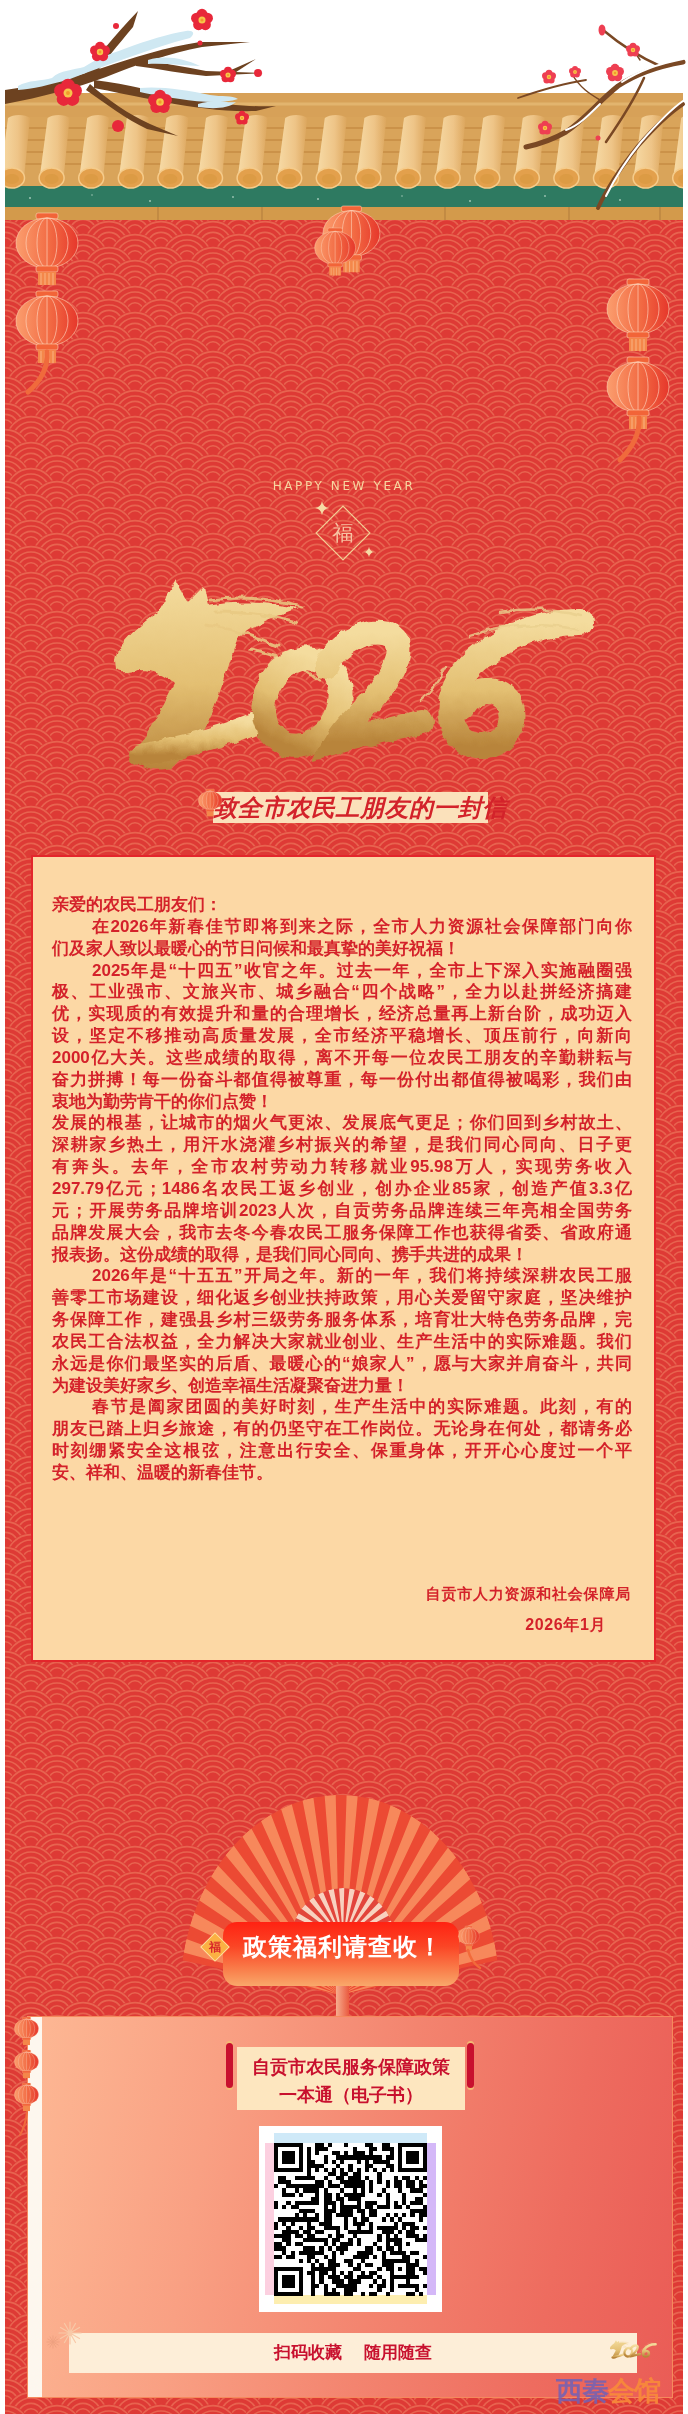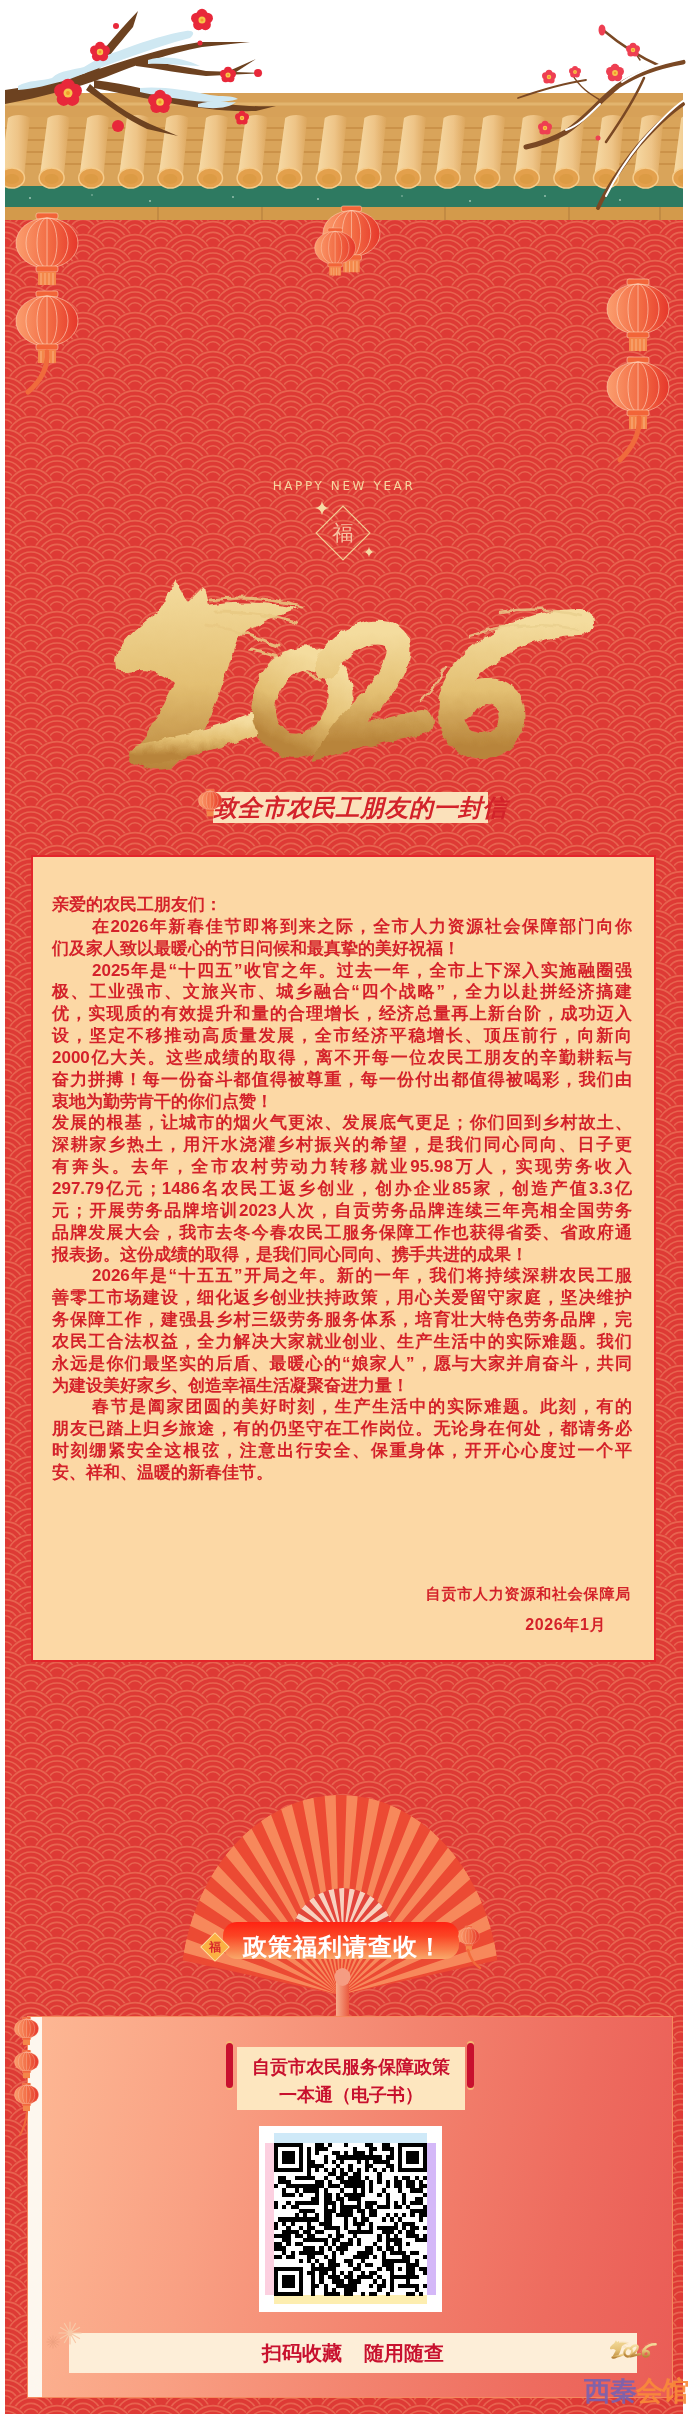"政策福利请查收！" .policy-banner { height: 37px -> 64px }
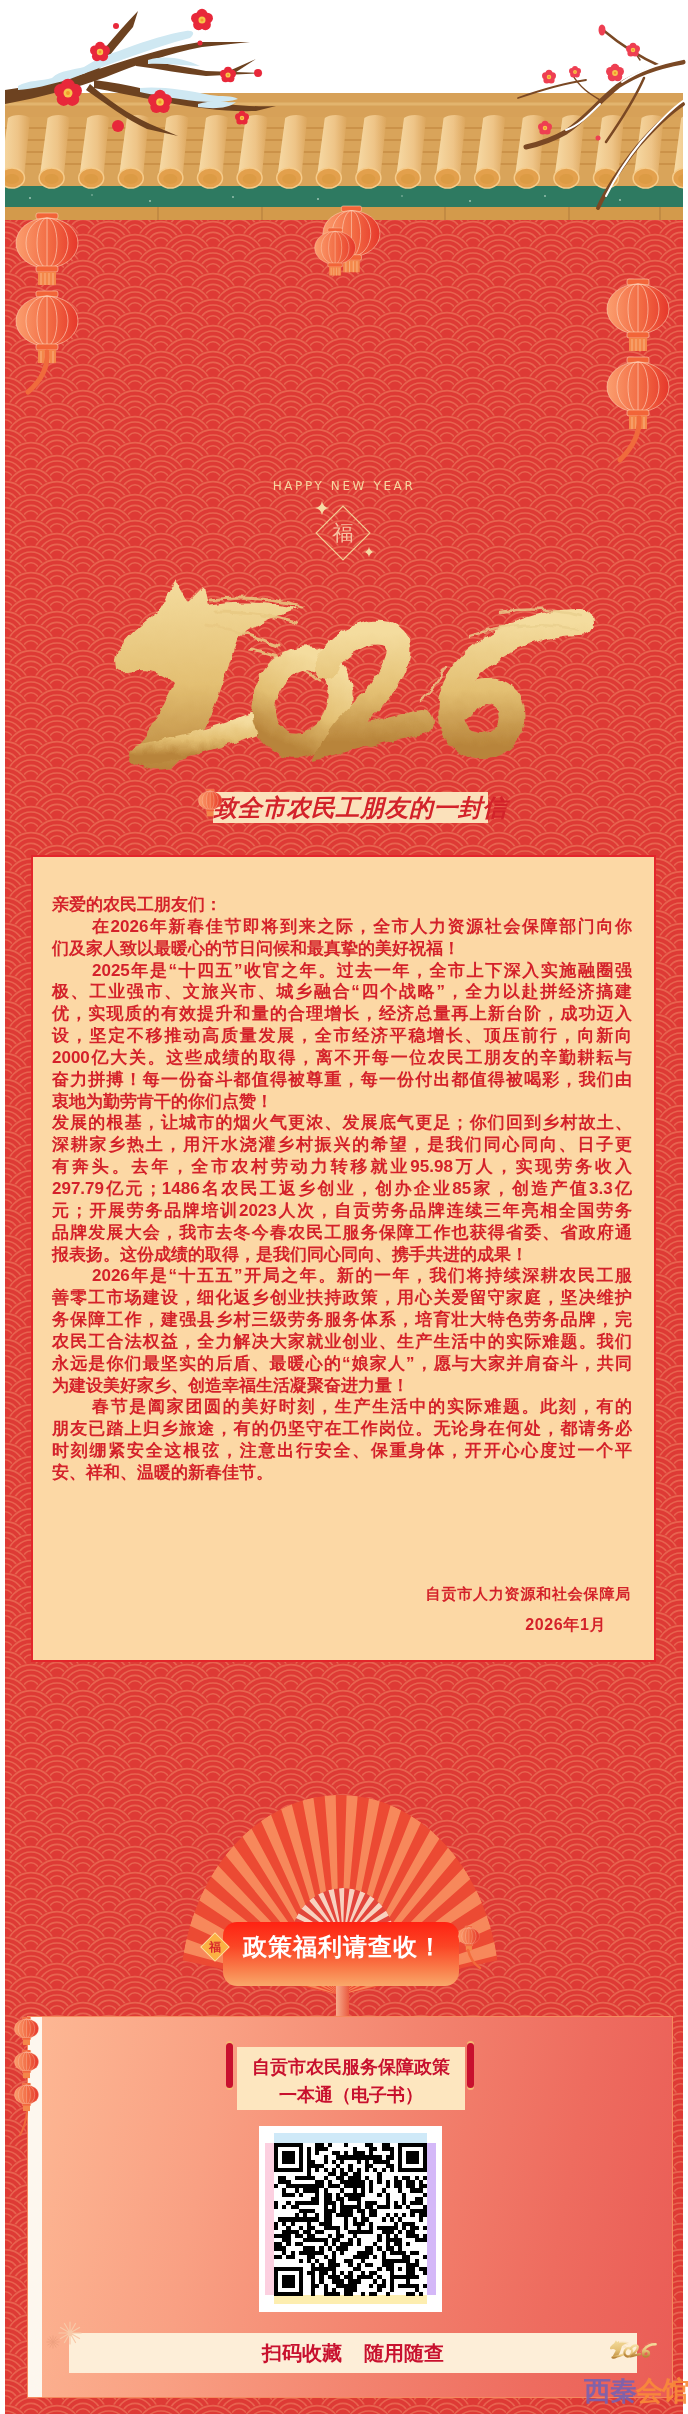"扫码收藏 随用随查" .scan-banner { font-size: 20px -> 17px }
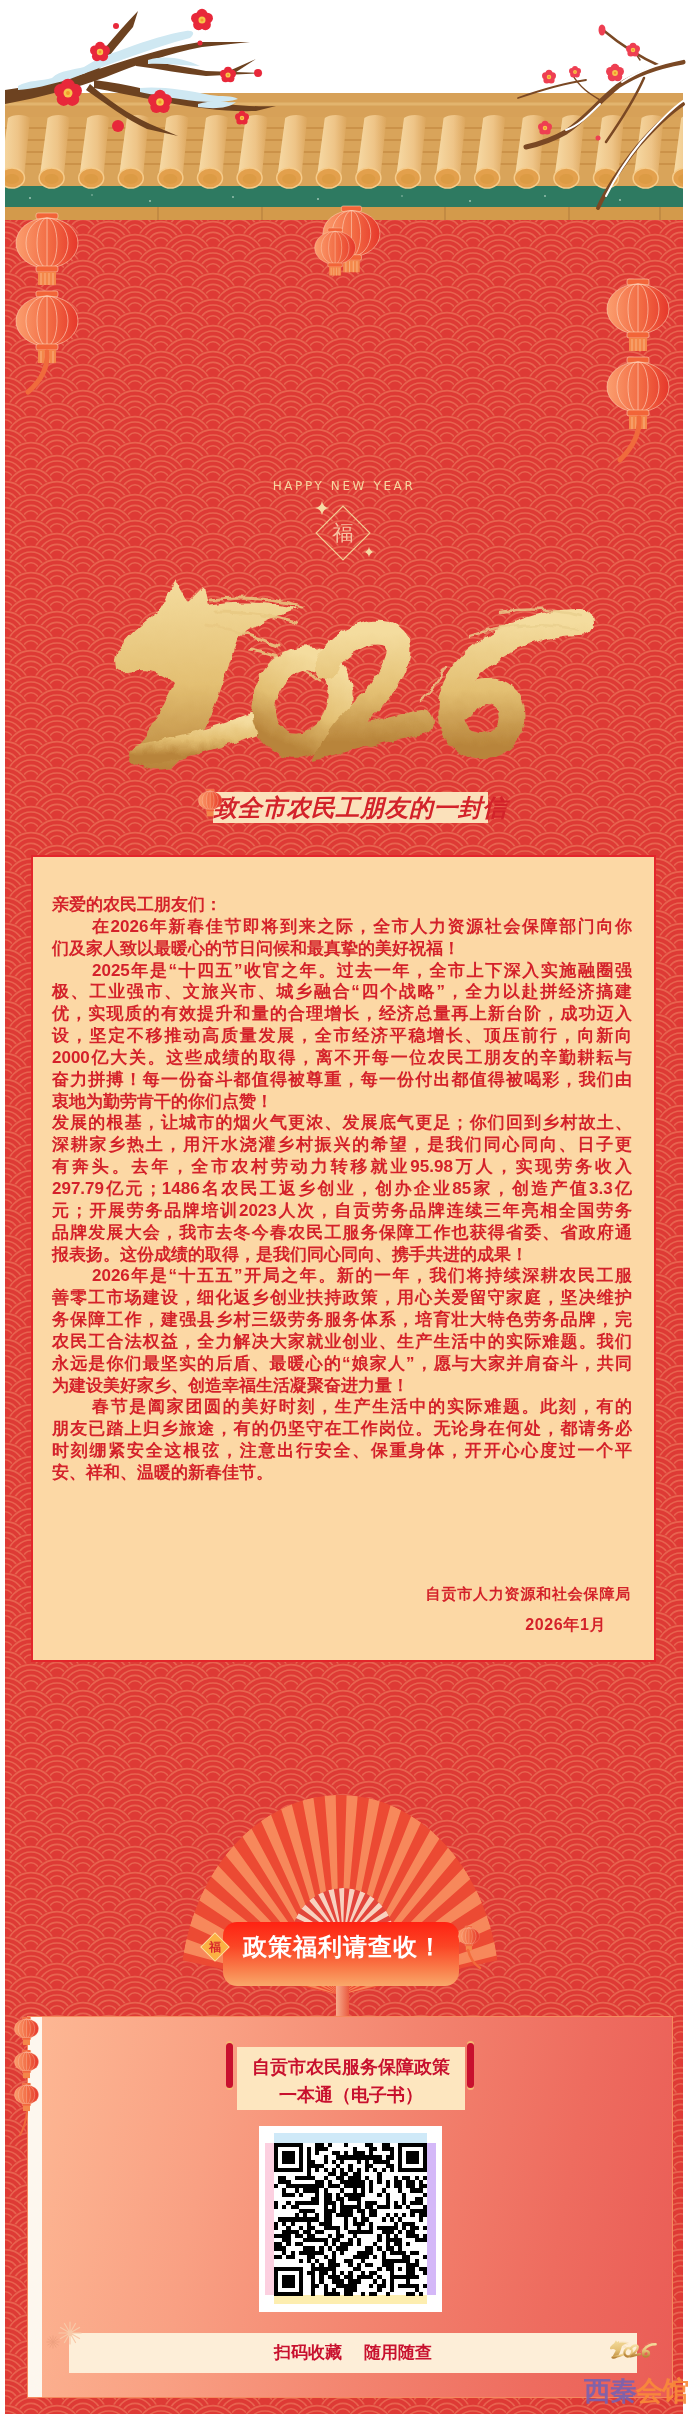"西秦" .wm1 { margin-left: 28px -> none }
